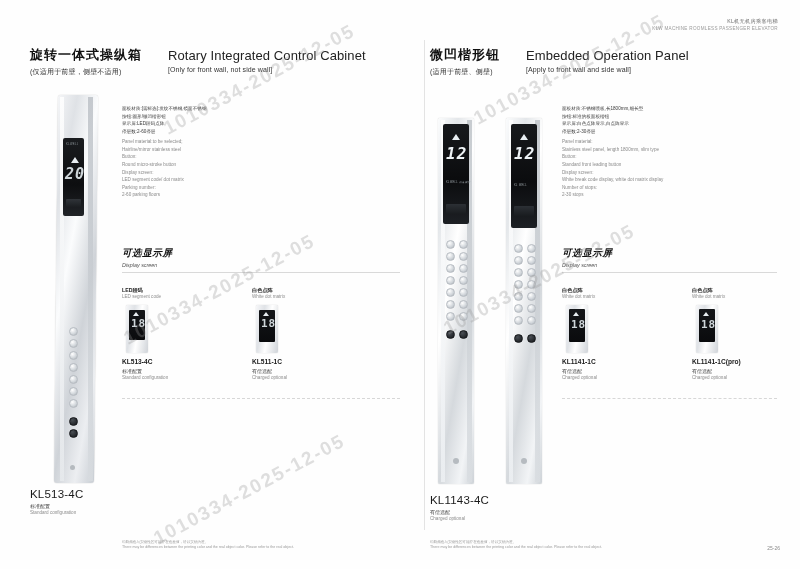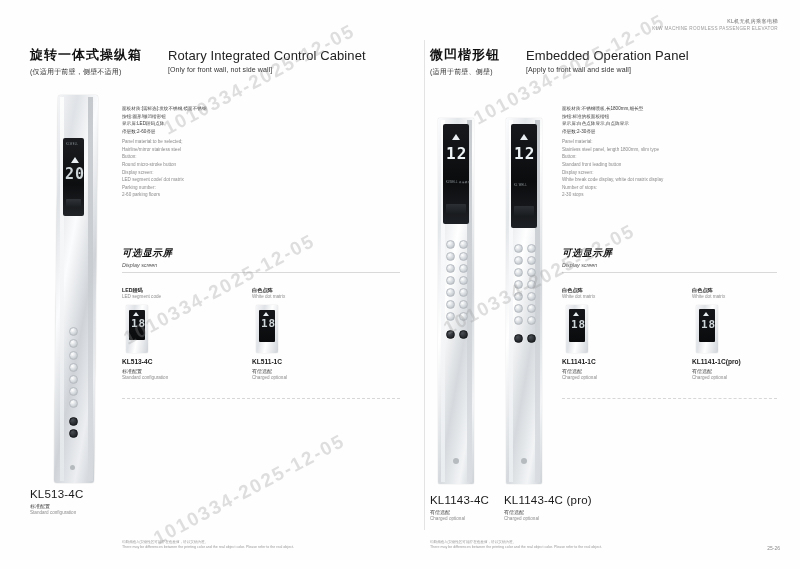"12" .prod { font-style: none -> italic }
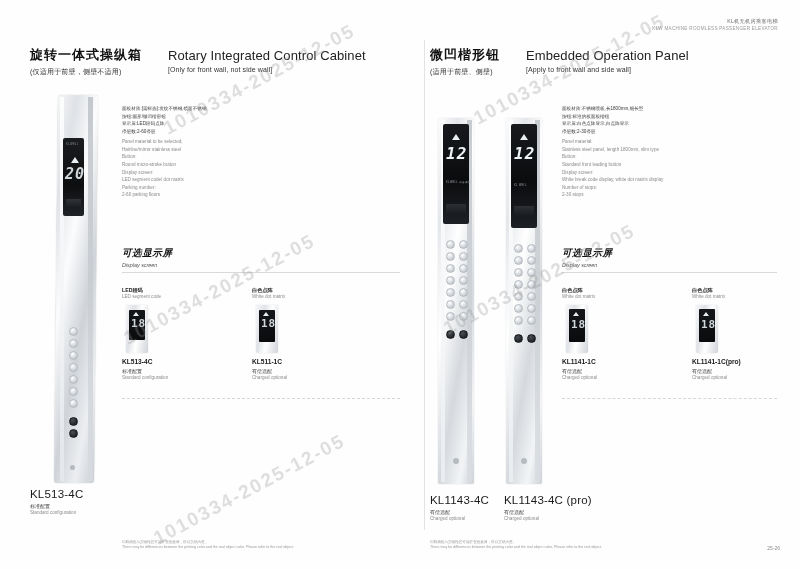"KL1143-4C (pro)" div.cap { html: <div> <div>KL1143-4C (pro)</div> <div>有偿选配</div> <div>Charged optional</div> </div> -> none }
